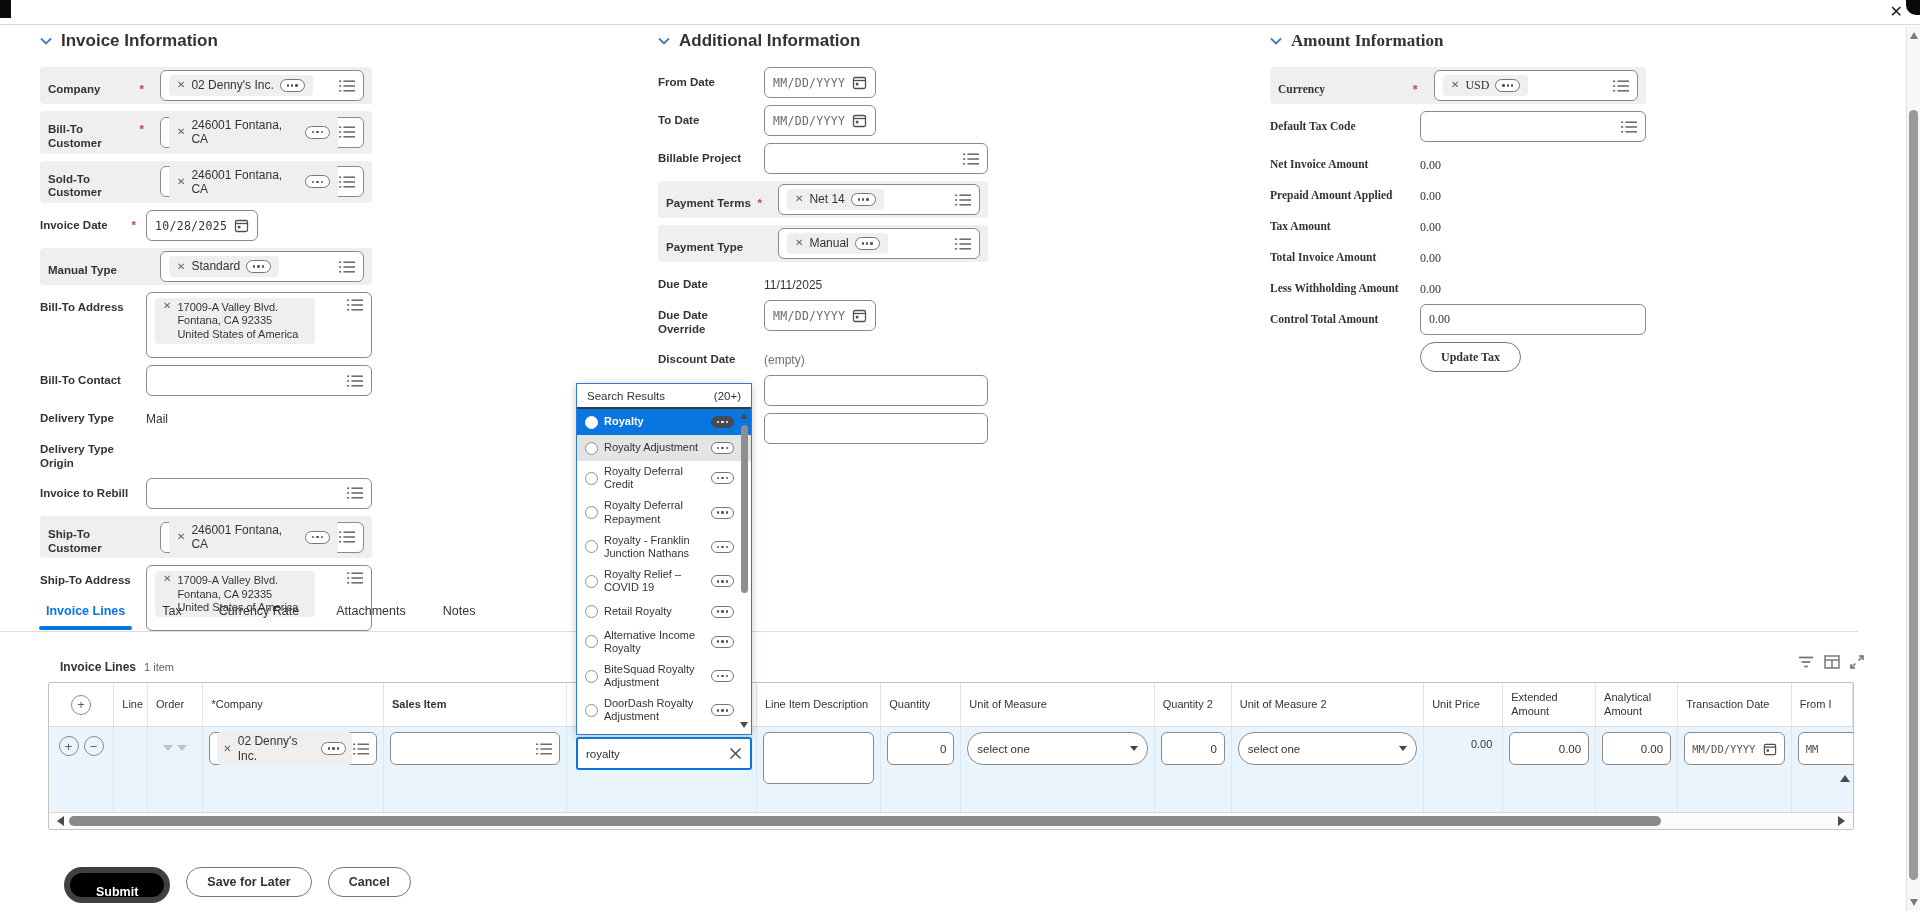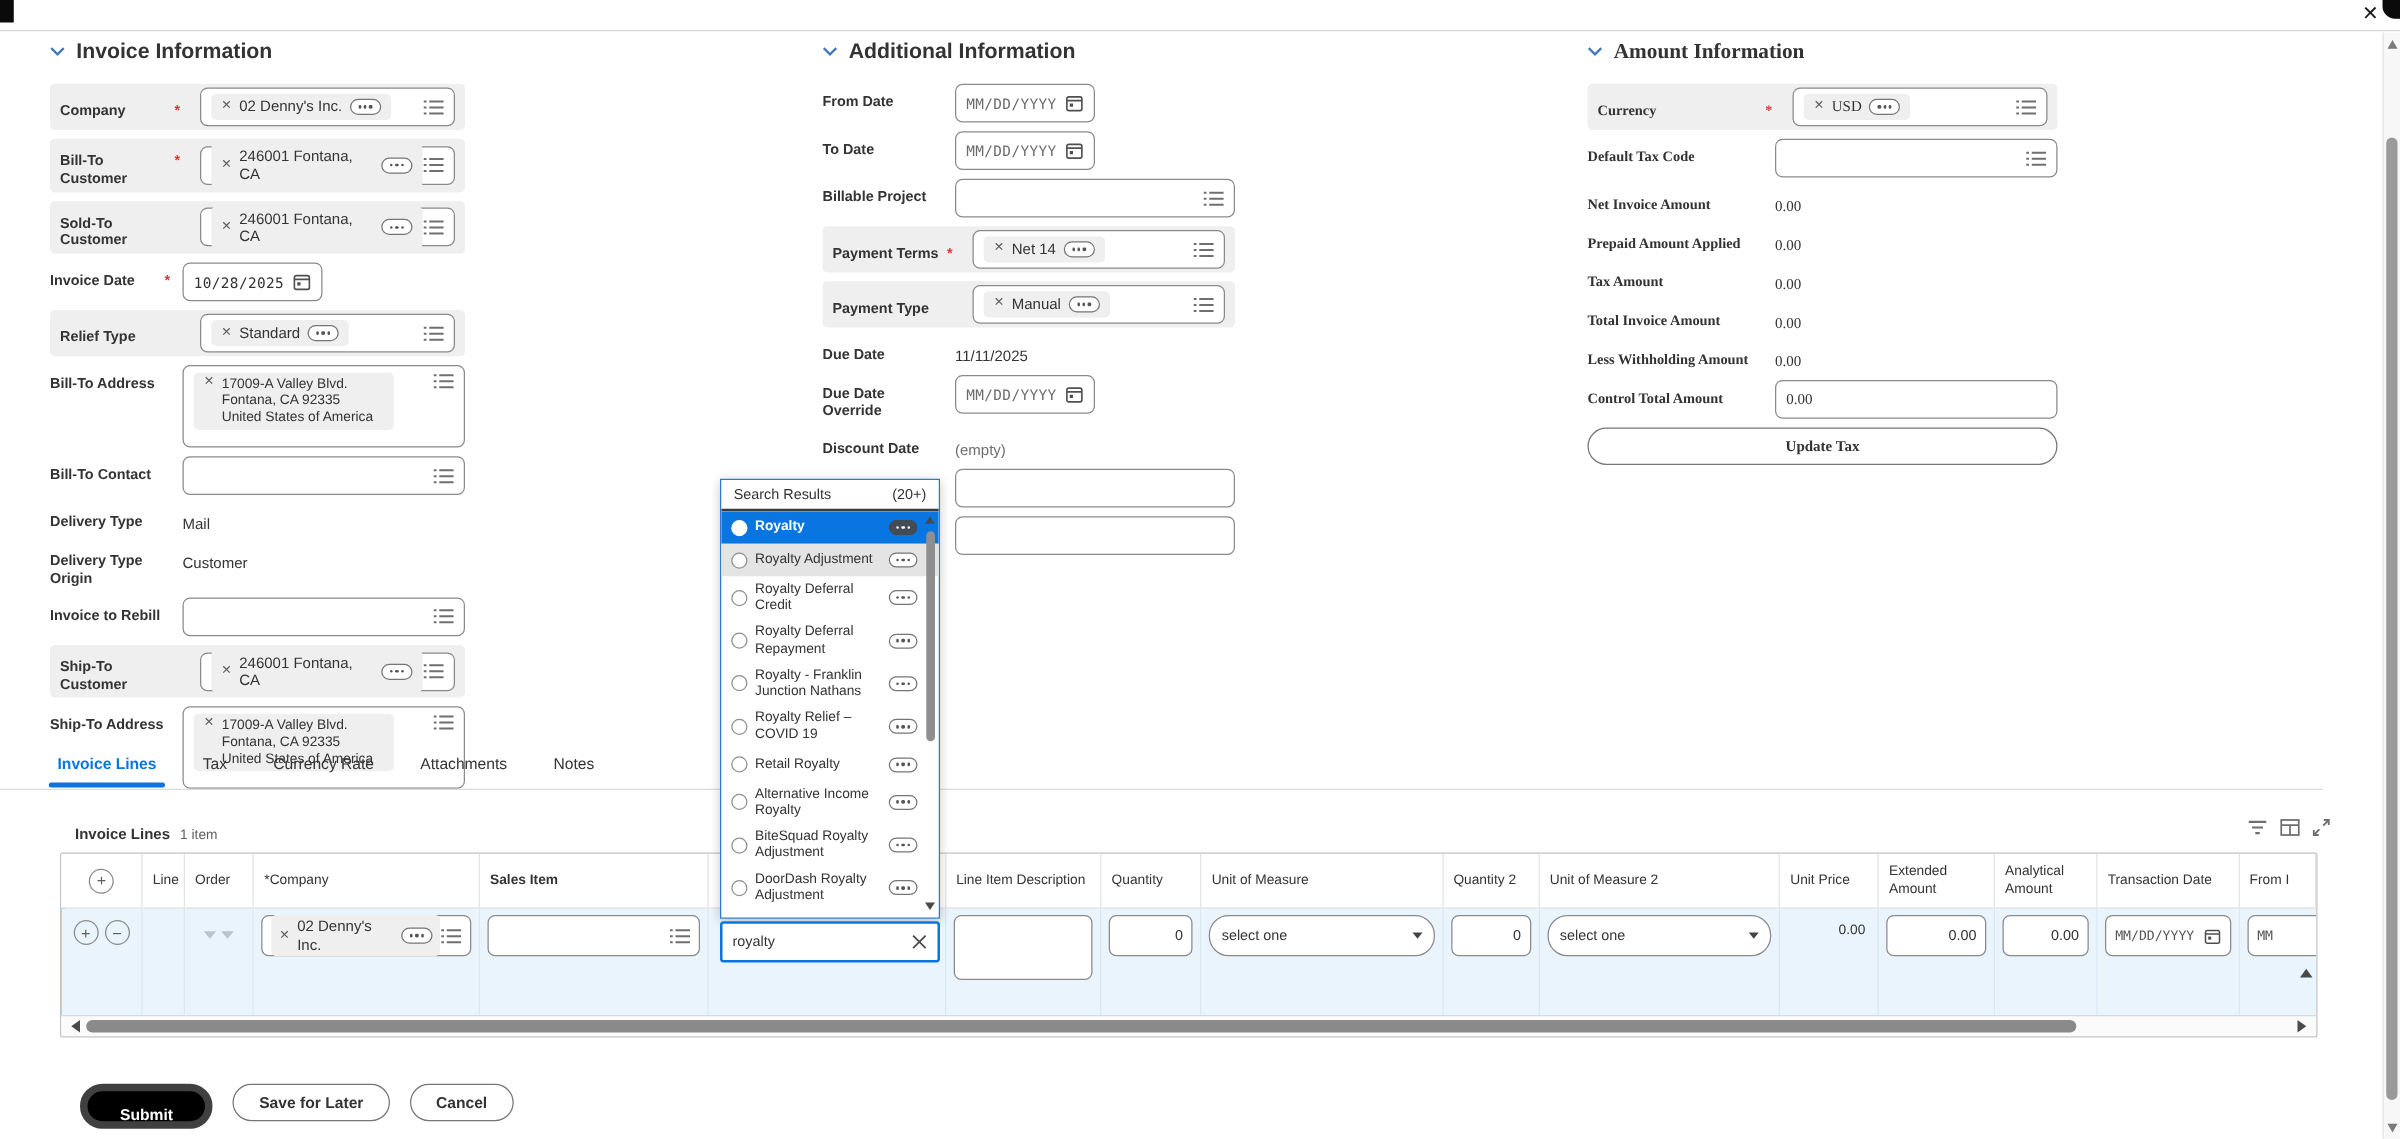"Relief Type" span { text: Relief -> Manual }
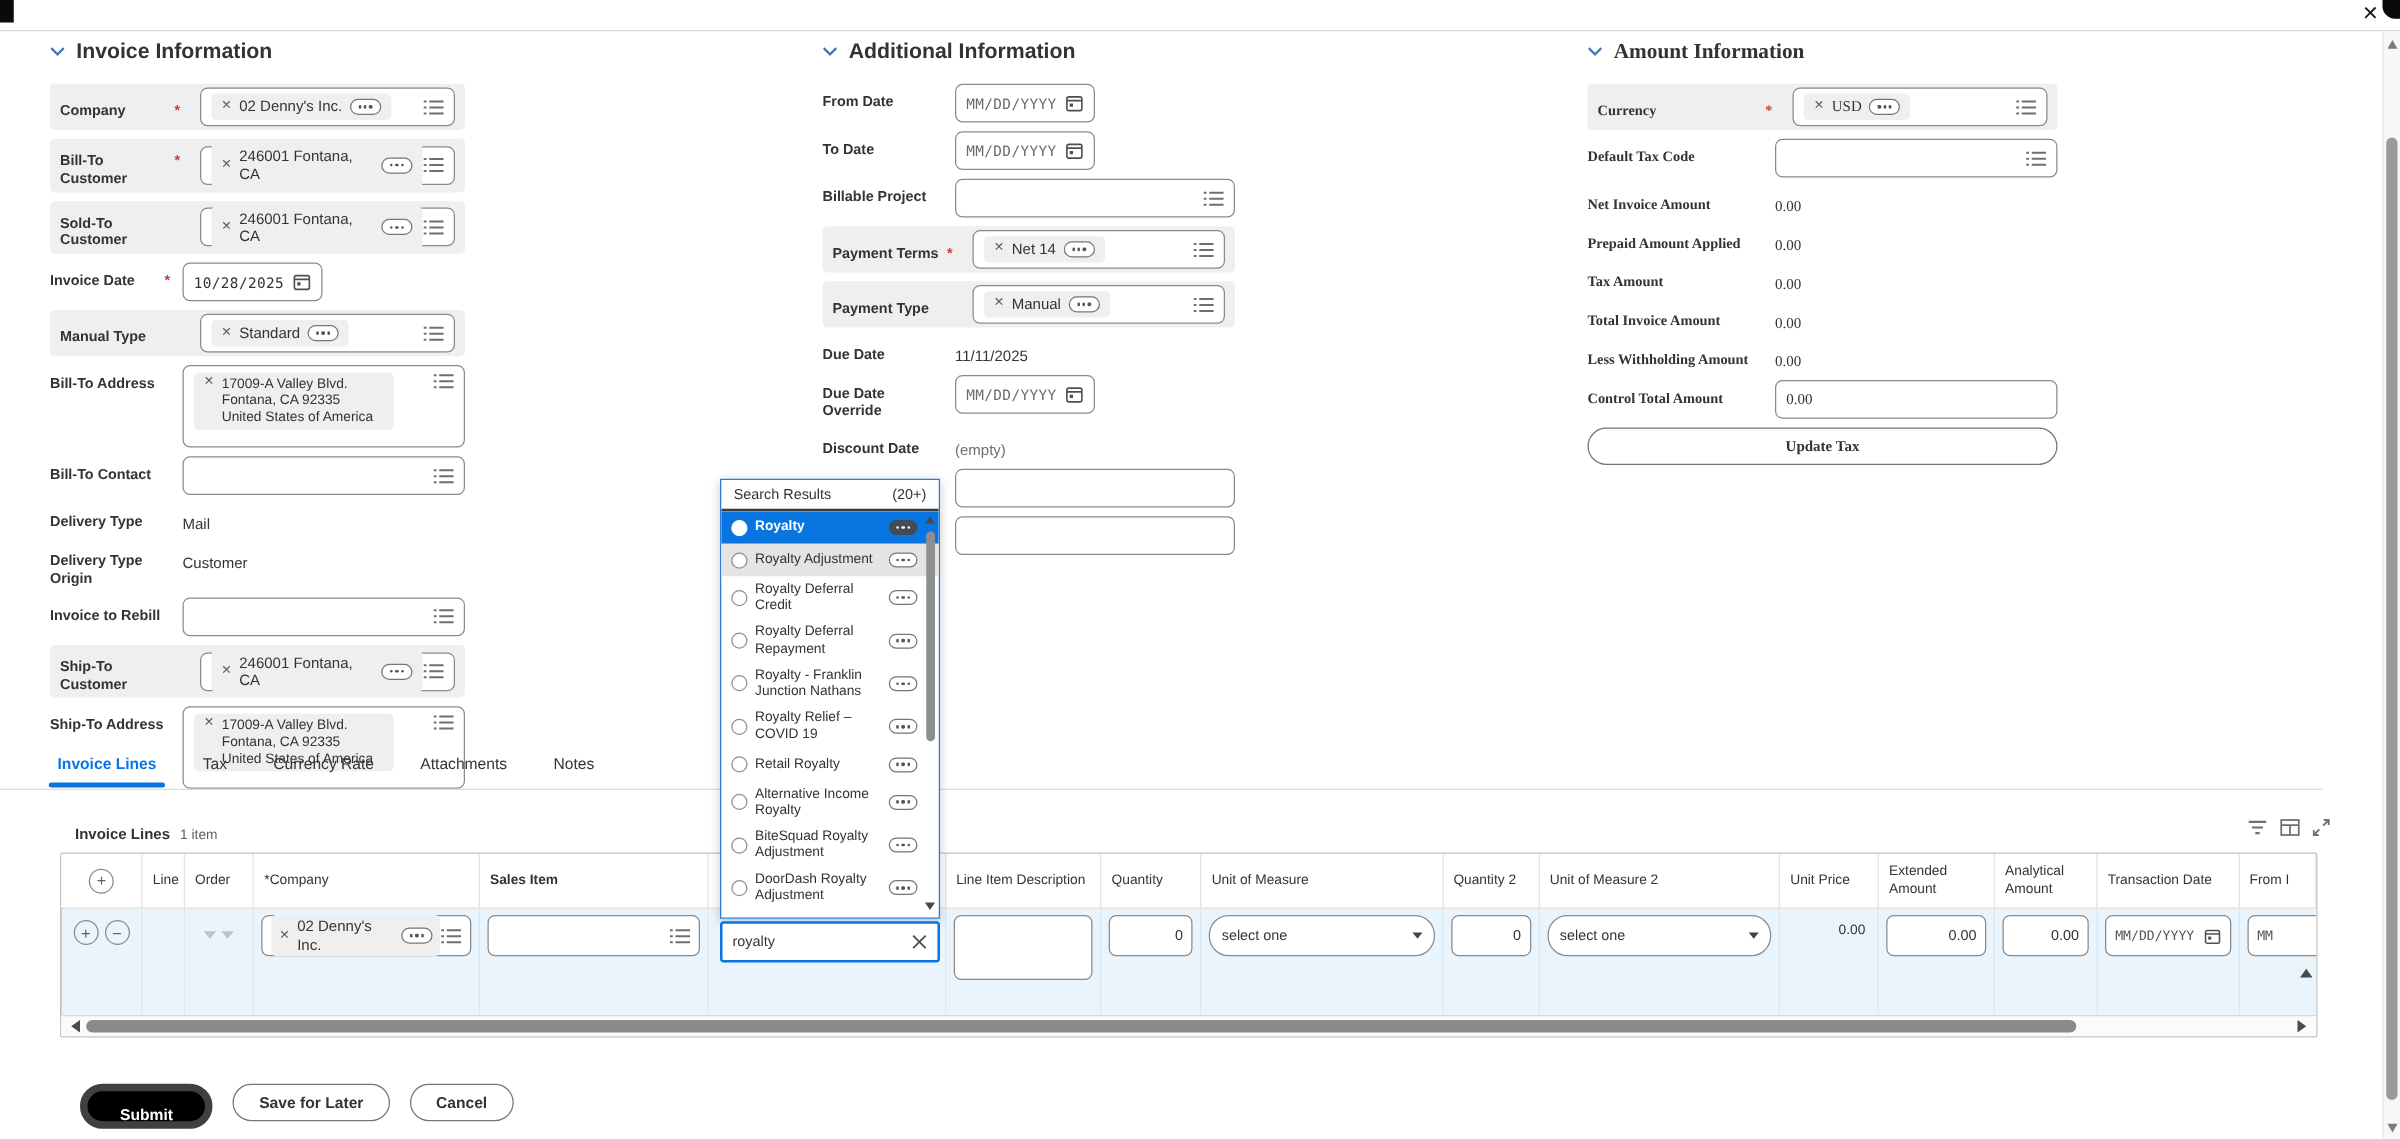"Update Tax" .updatetax-row { flex-direction: column -> none }
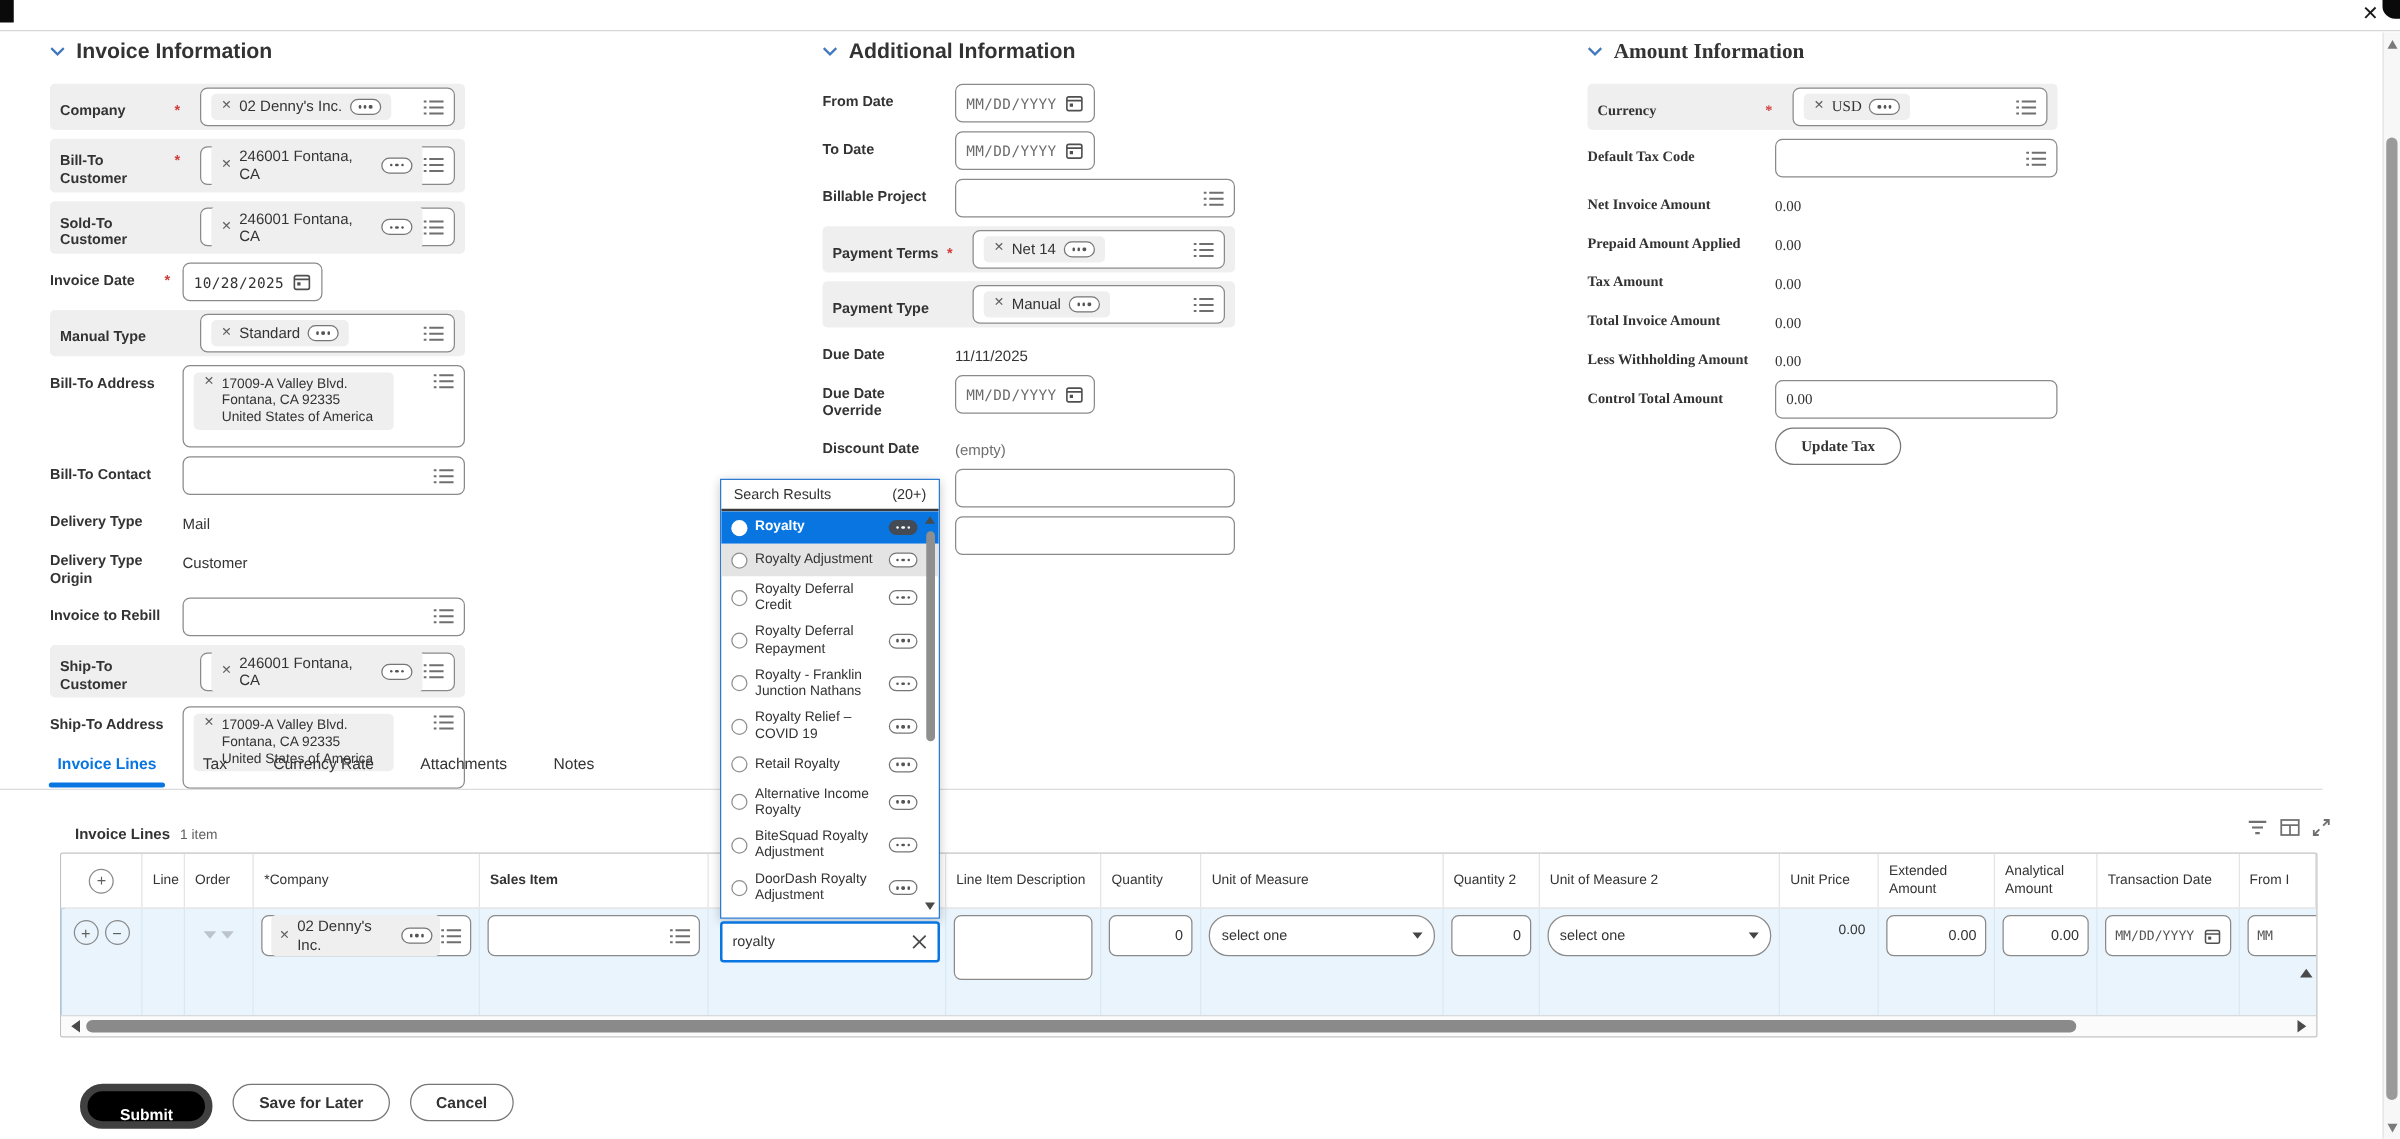"Customer" div.fctl { html: <div> <div><span>Customer</span></div> </div> -> none }
